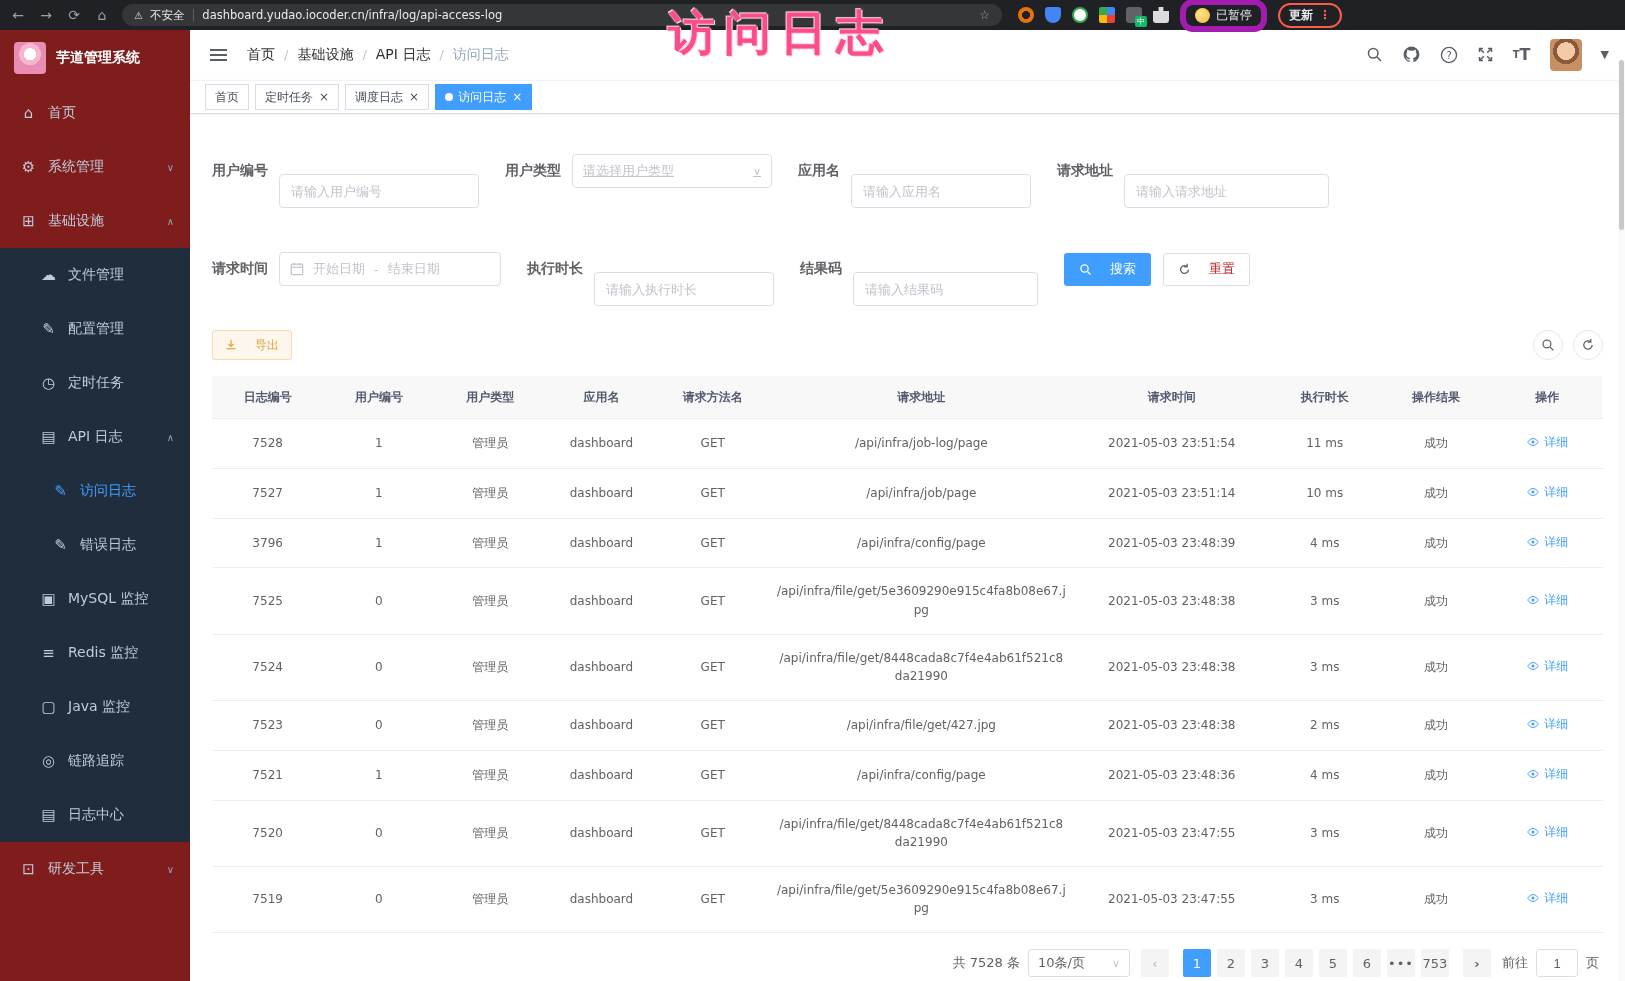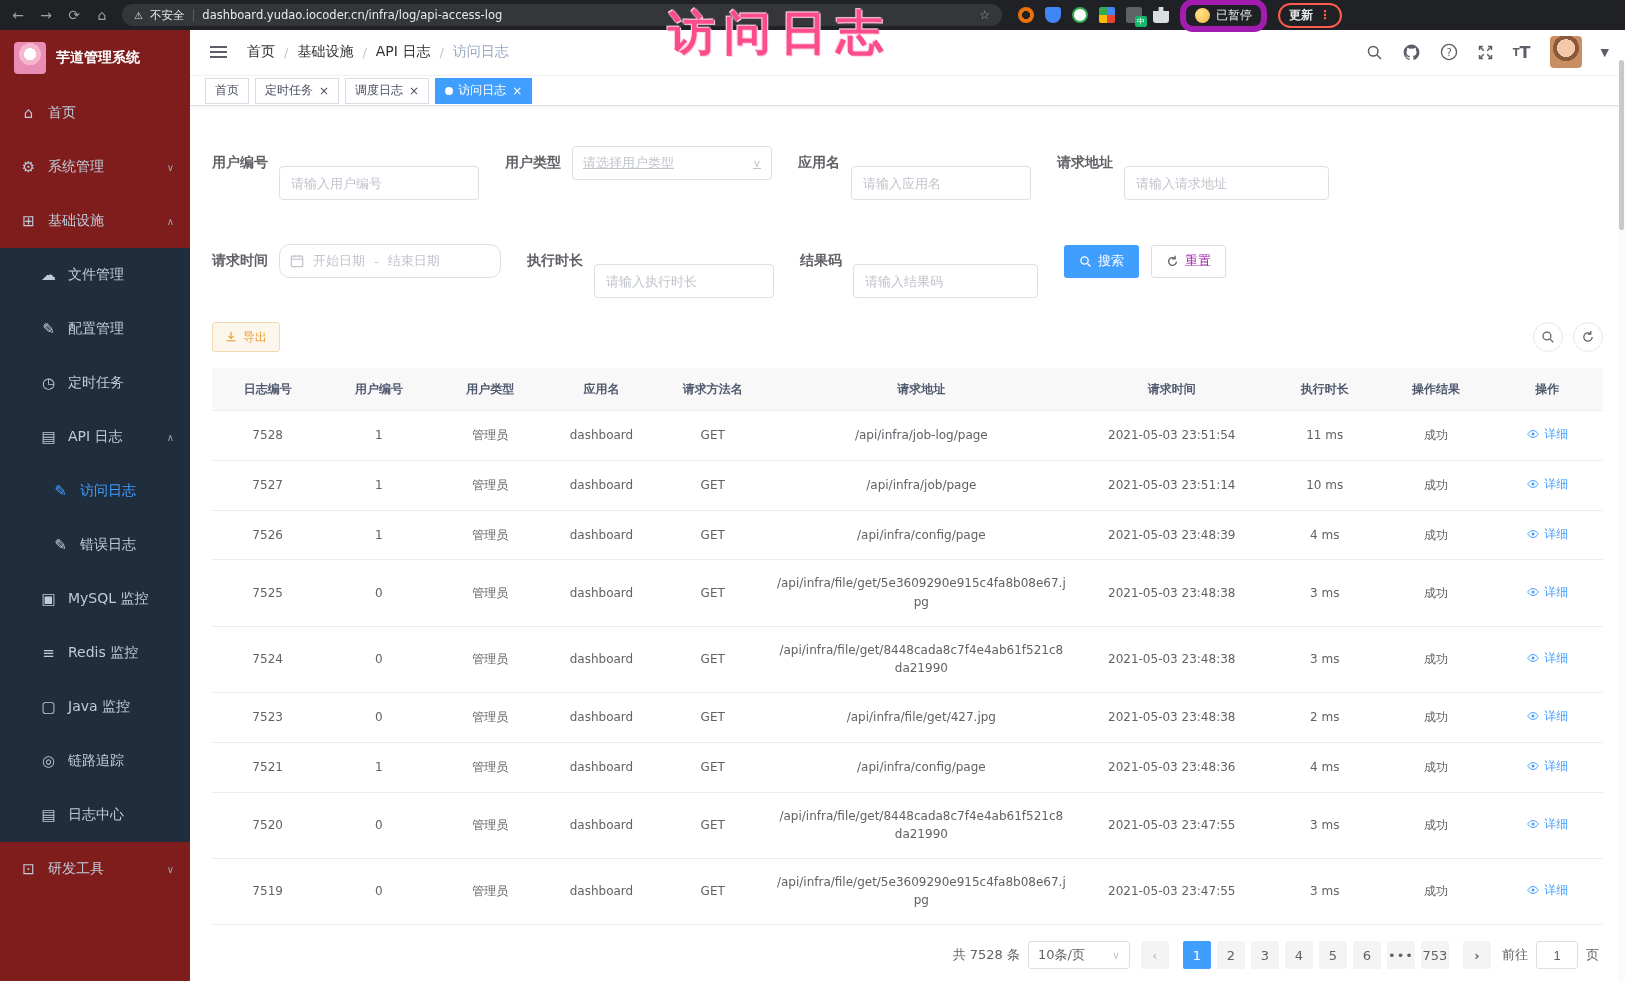"用户编号" .content { padding: 20px 22px 12px -> 20px 22px 4px }
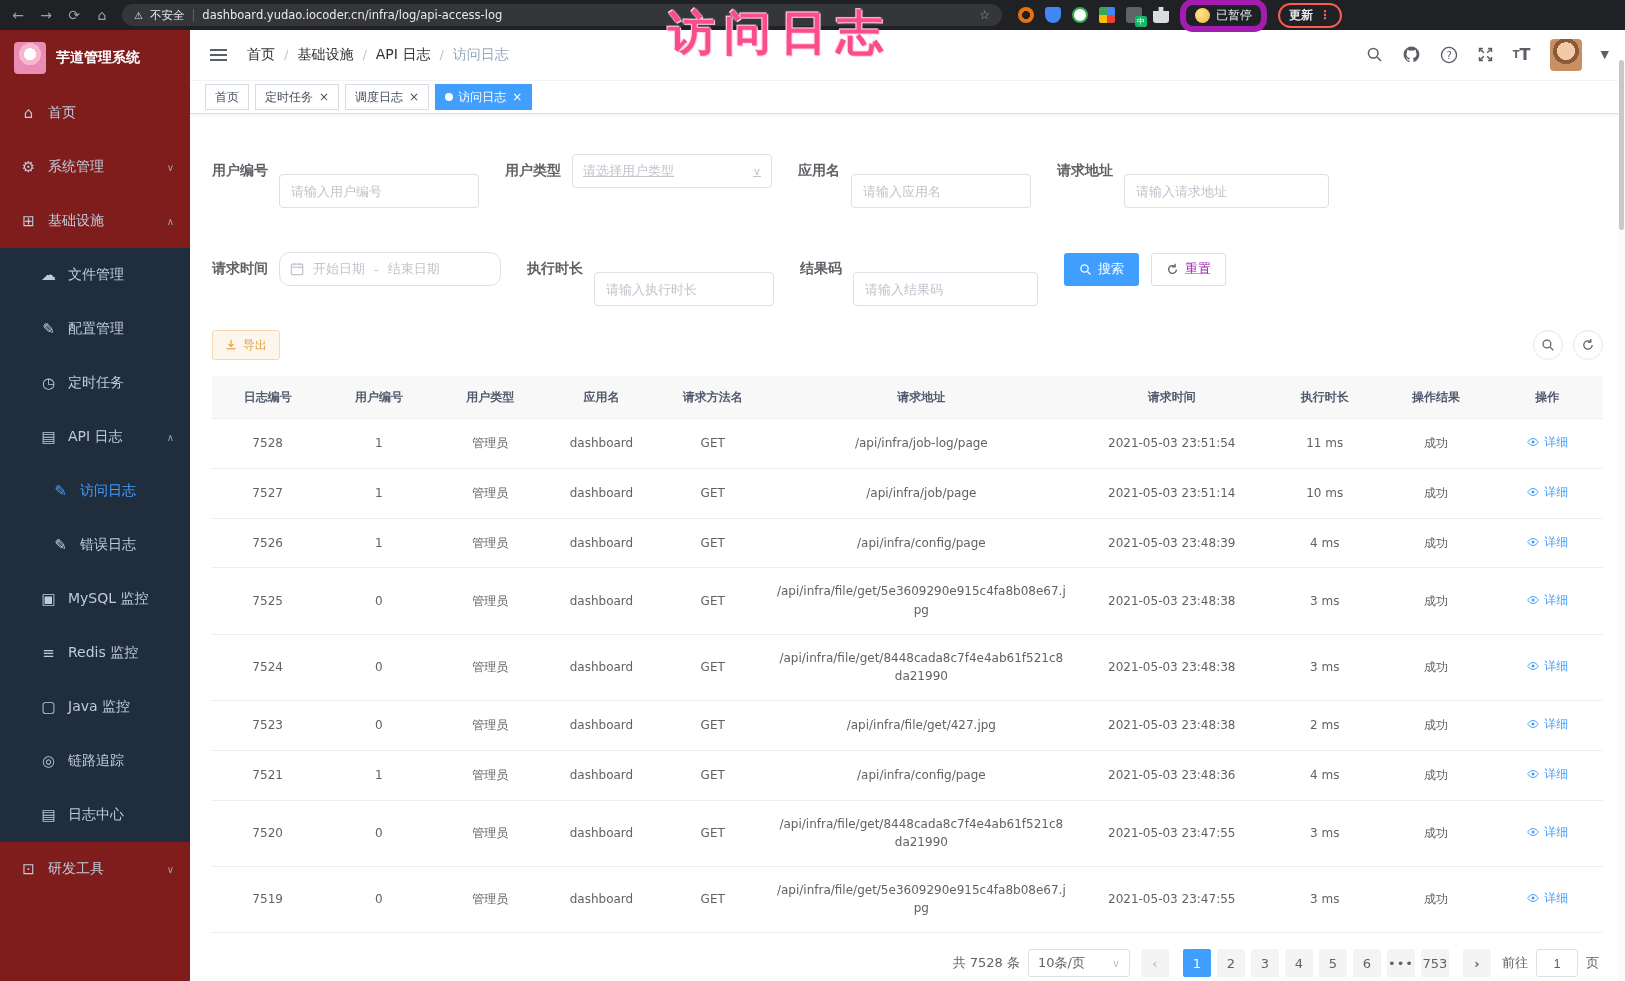"开始日期" .f-range { border-radius: 11px -> none }
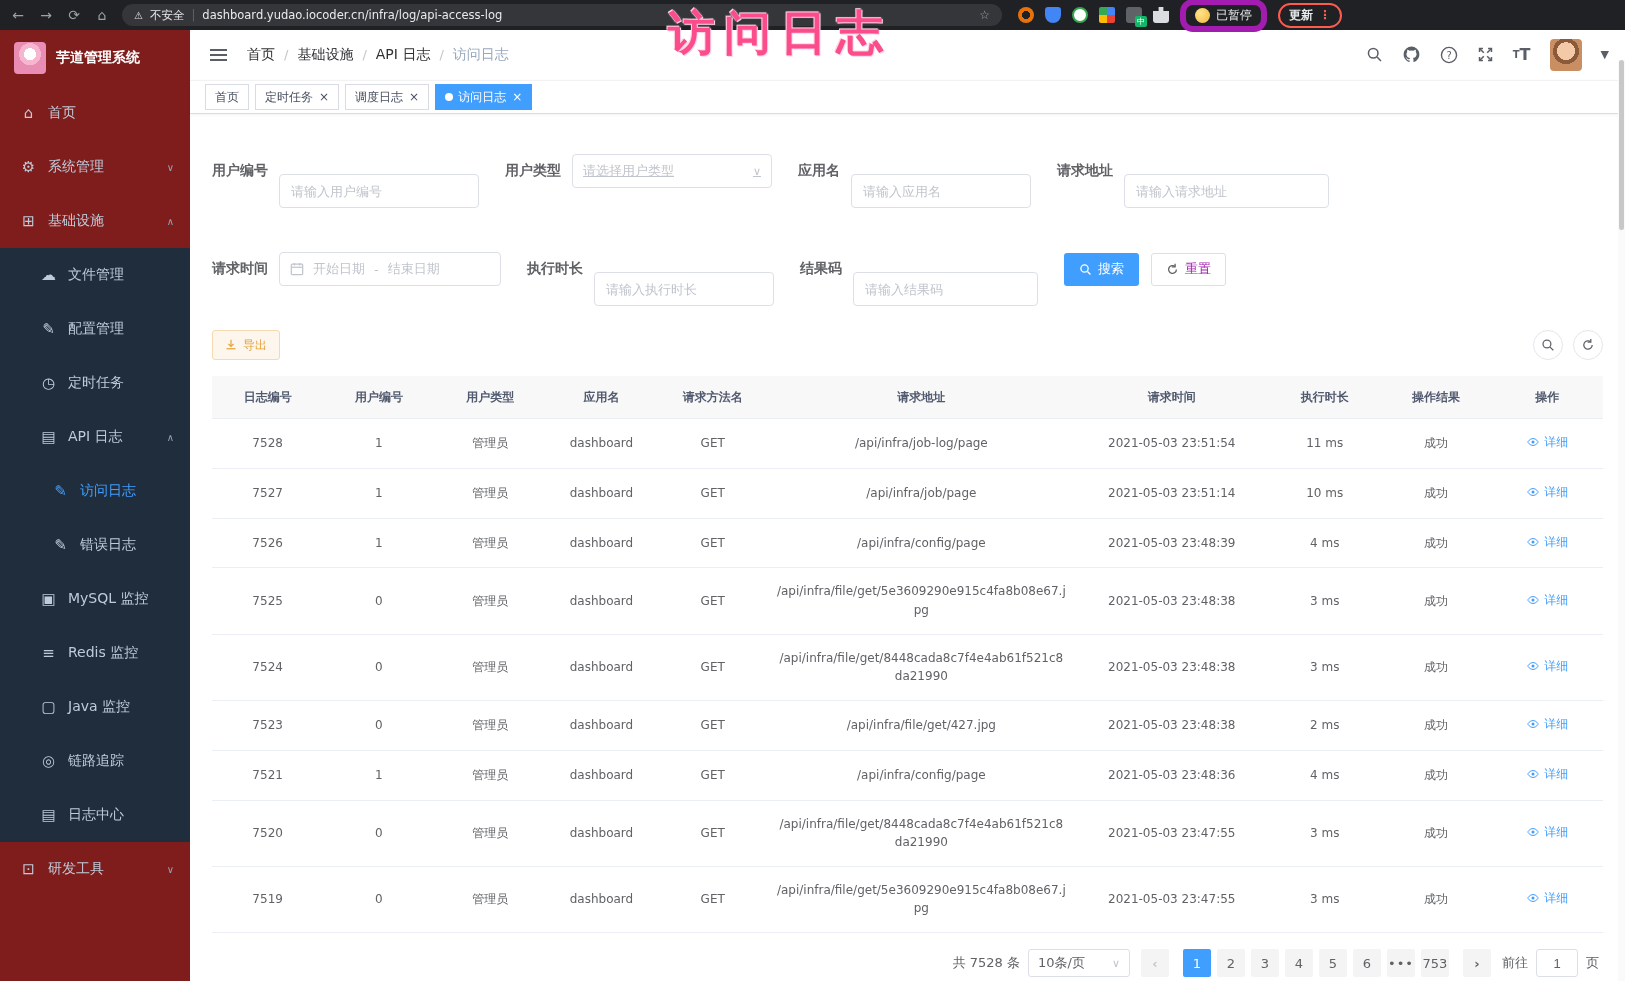"搜索" .btn { gap: 6px -> 18px }
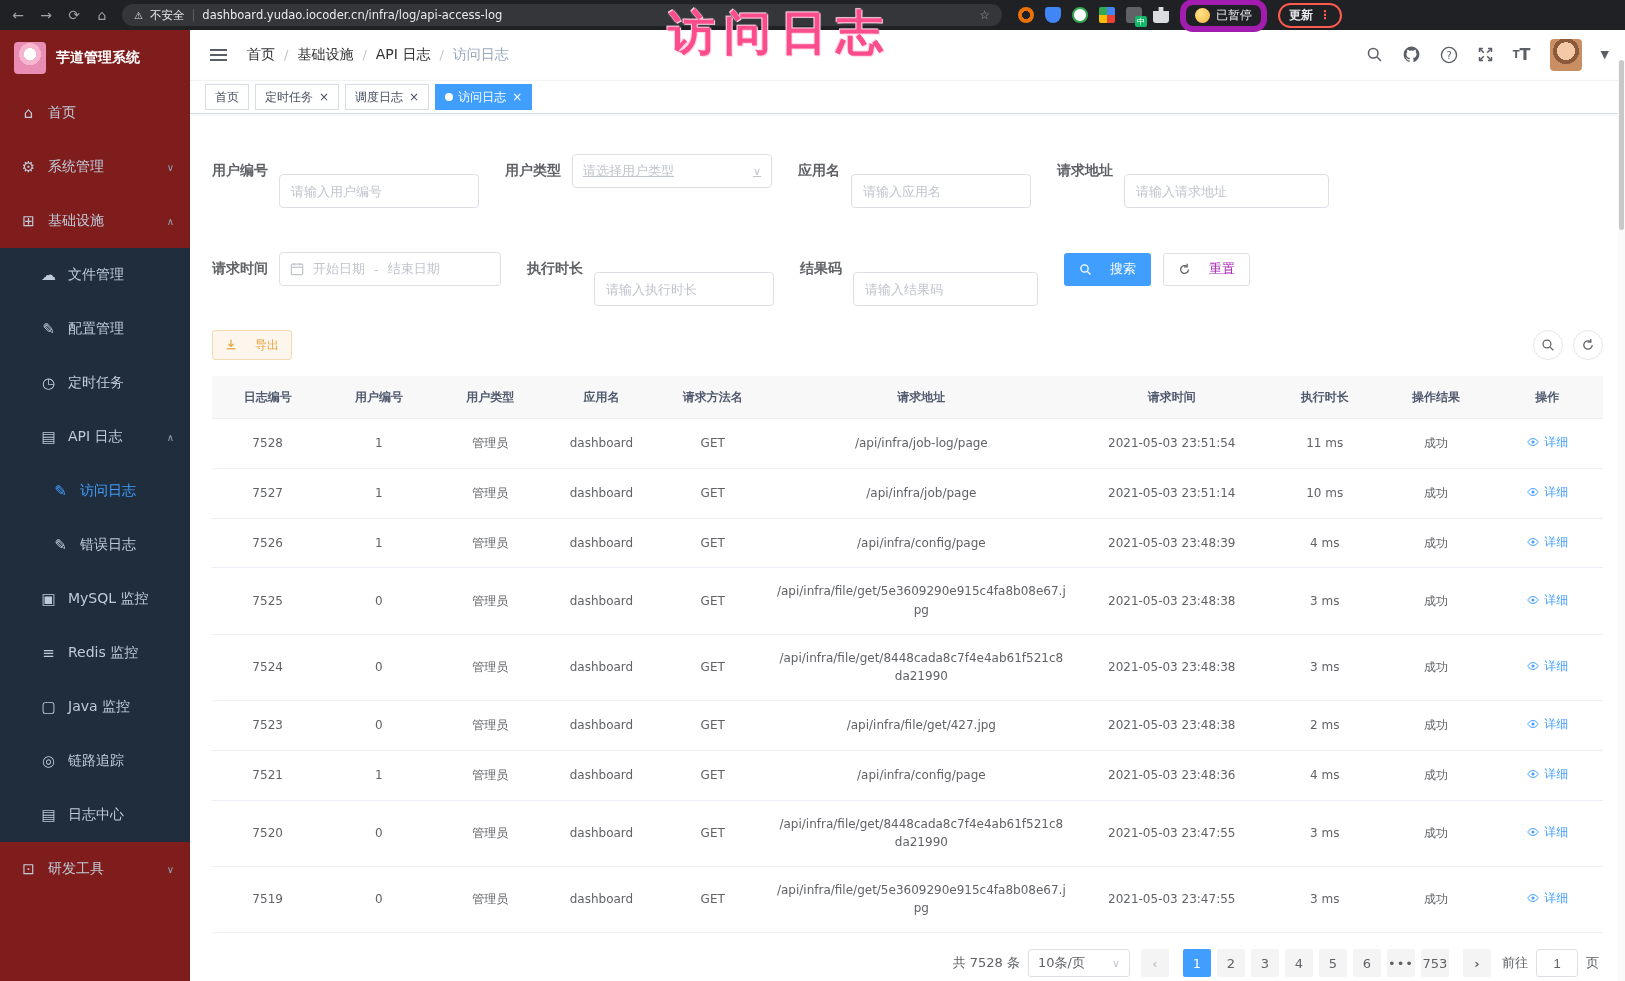"重置" .btn-default { color: #a21caf -> #b91c1c }
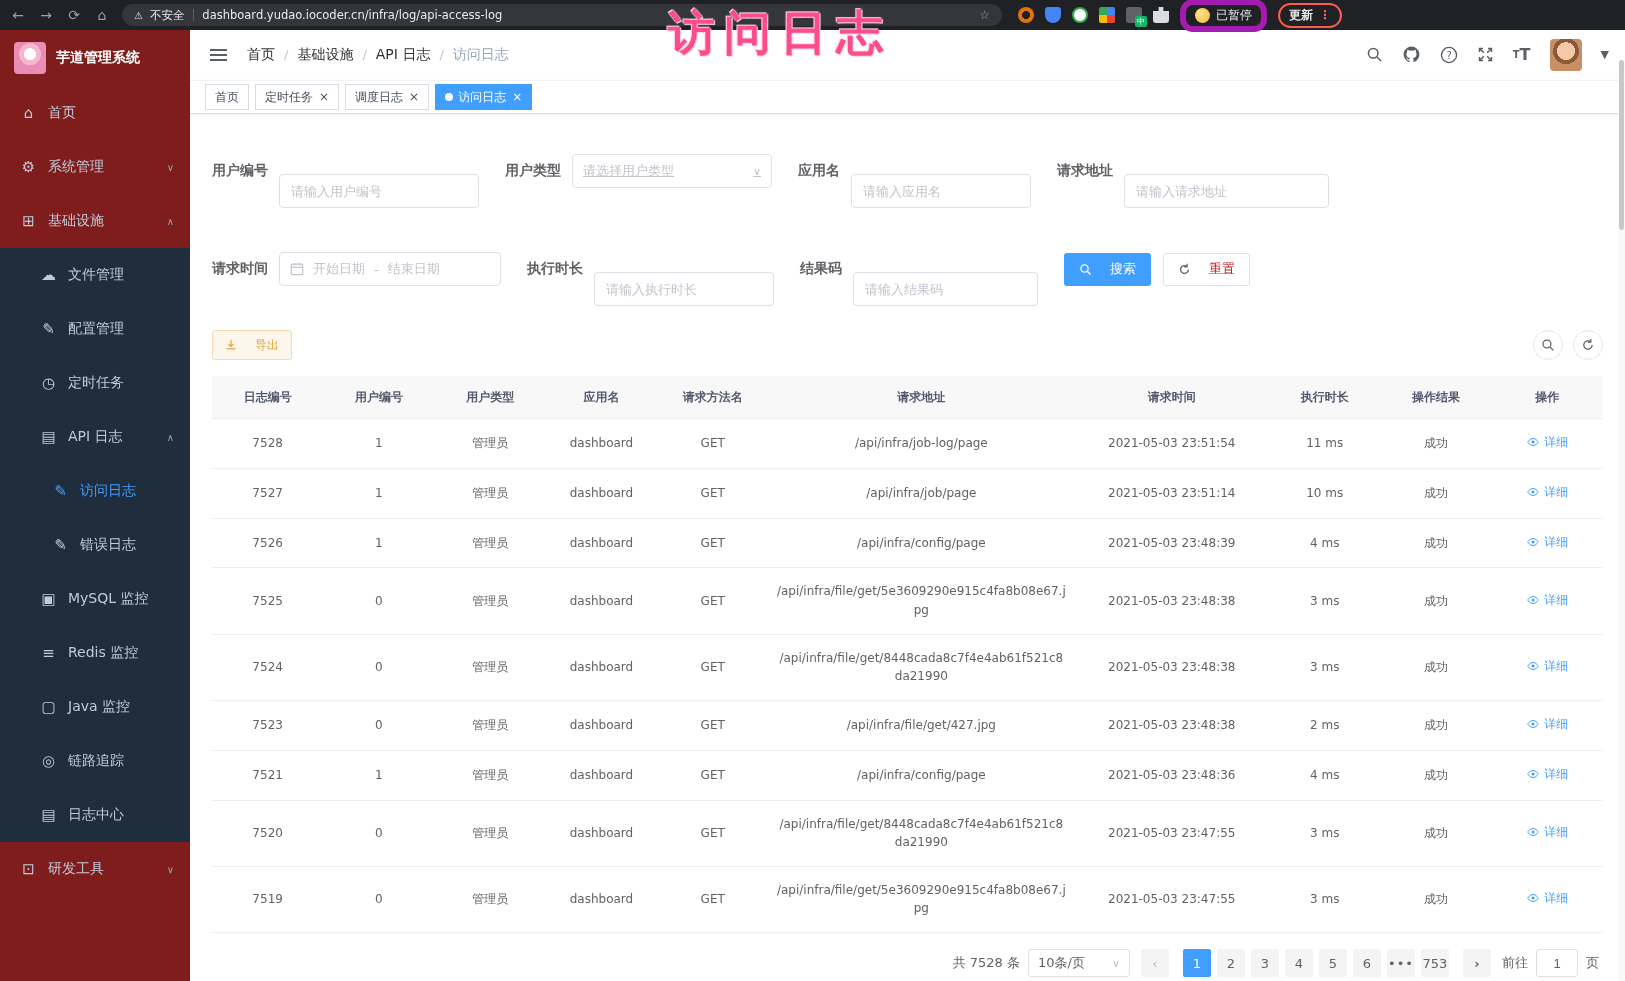"7526" td { text: 7526 -> 3796 }
